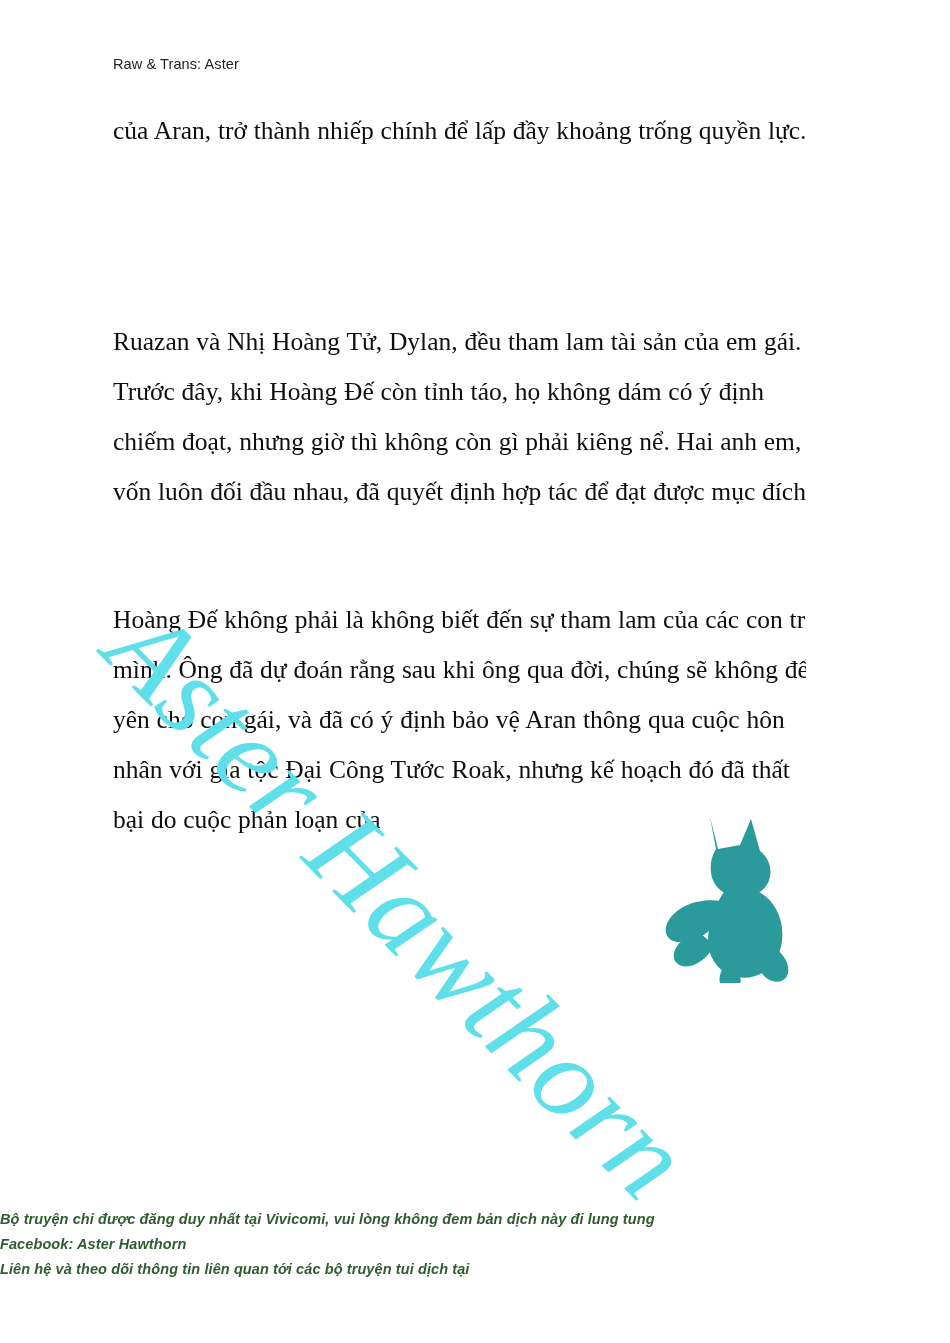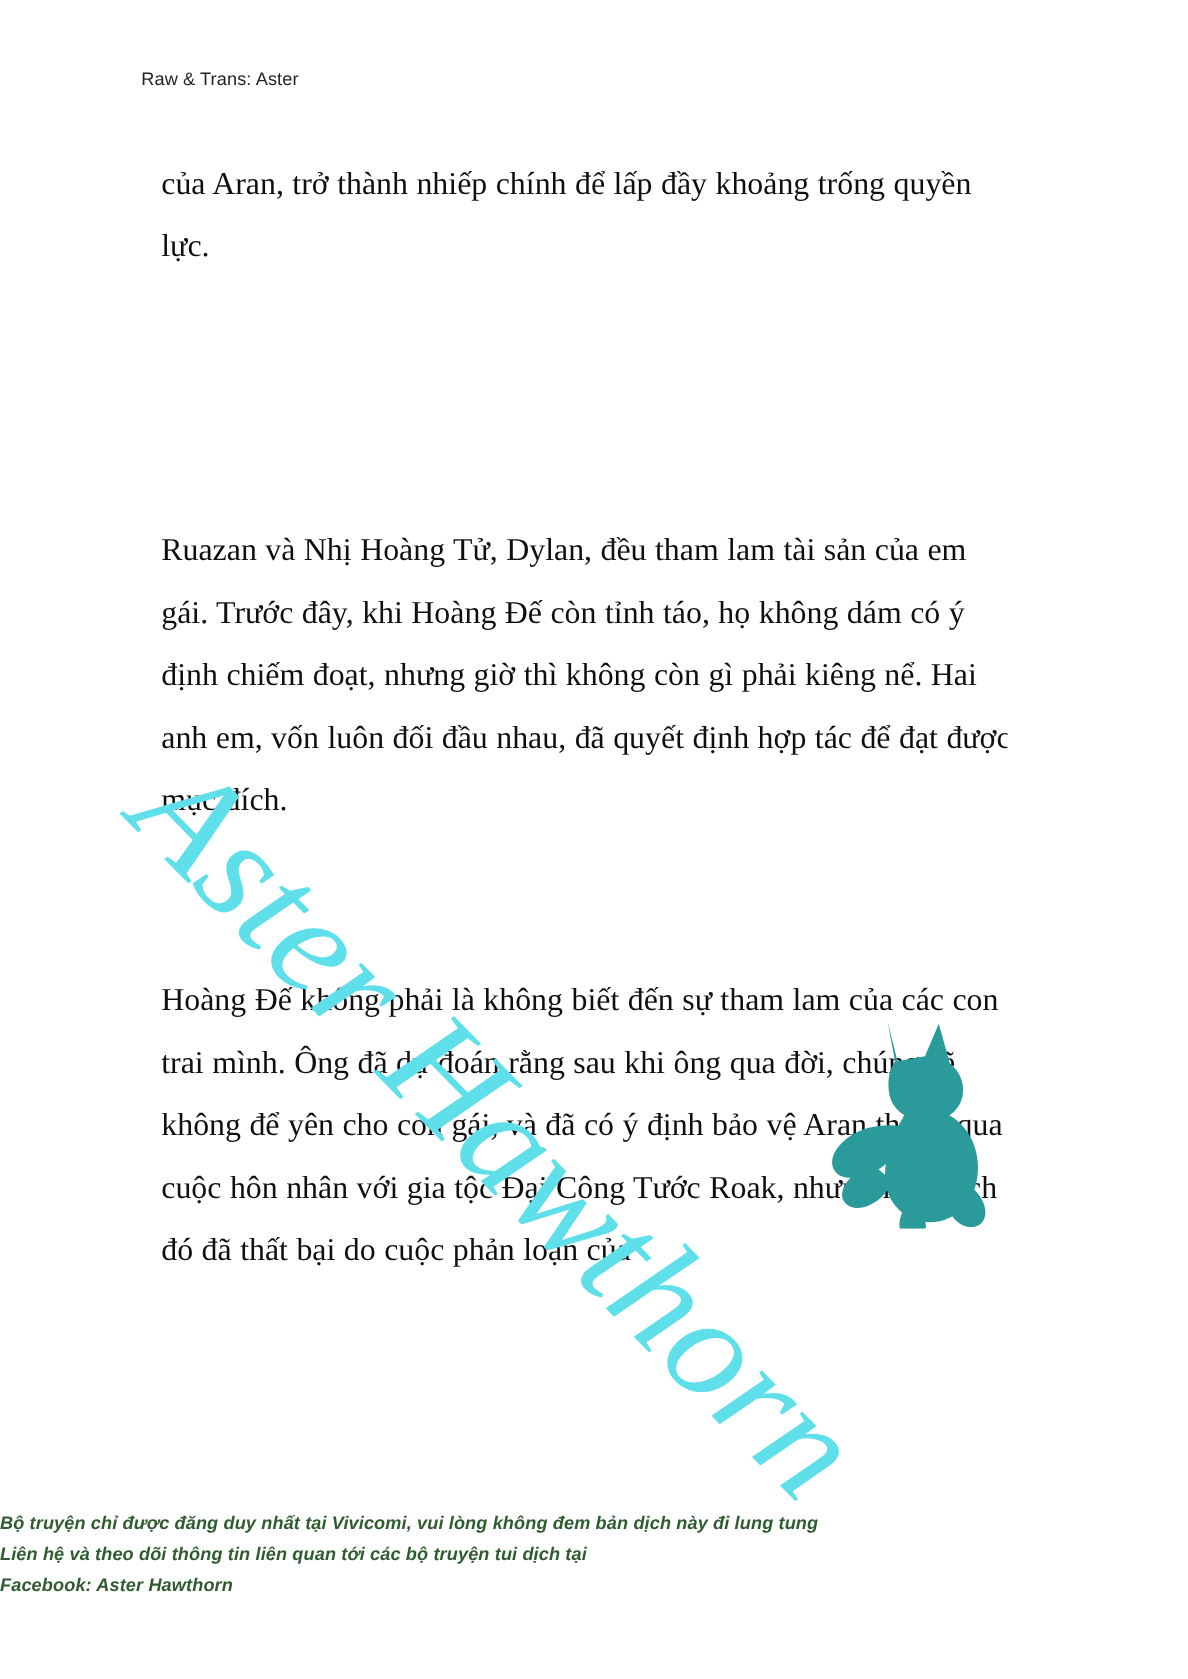"của Aran, trở thành nhiếp" .para { margin: 16px -> 0 }
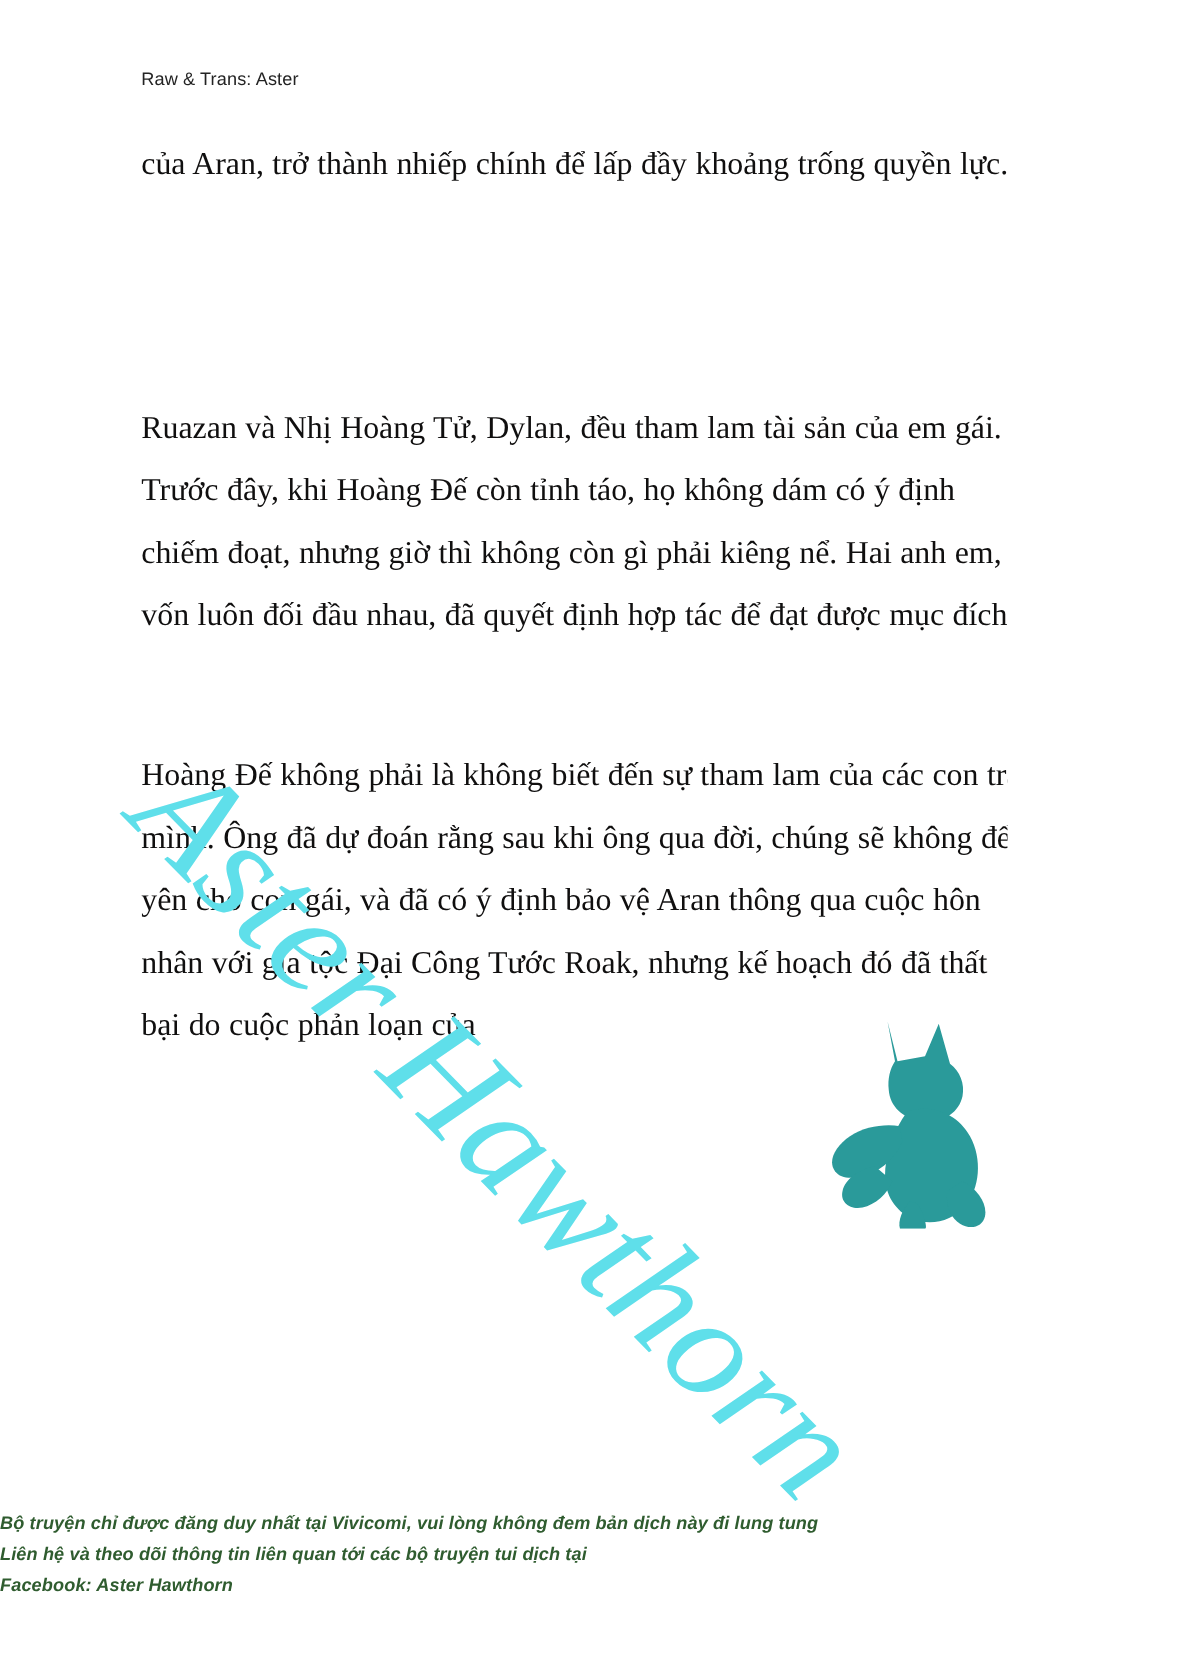"Liên hệ và theo dõi" span.fline { order: before "Facebook: Aster Hawthorn" -> after "Facebook: Aster Hawthorn" }
